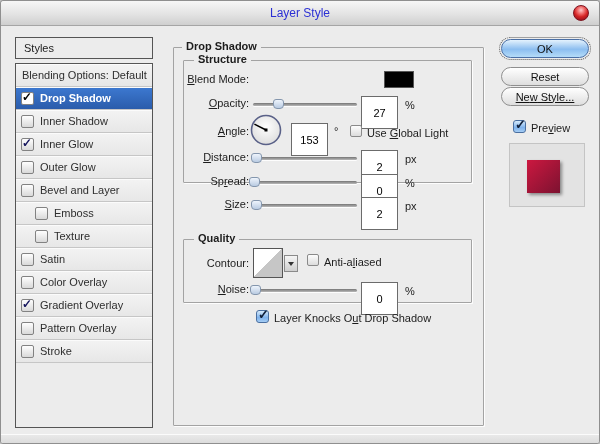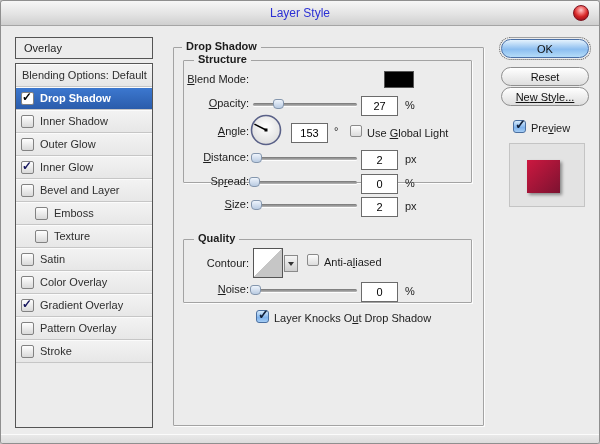"Overlay" span { text: Overlay -> Styles }
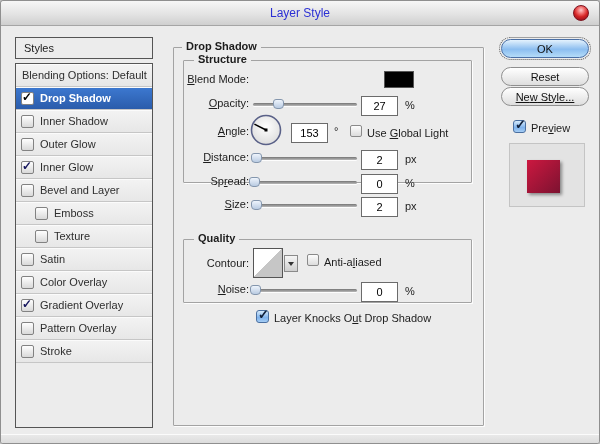"27" .valbox { height: 20px -> 33px }
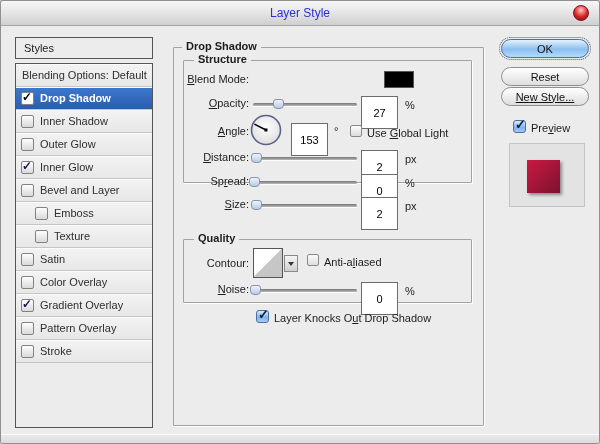"Outer Glow" div.srow { order: before "Inner Glow" -> after "Inner Glow" }
